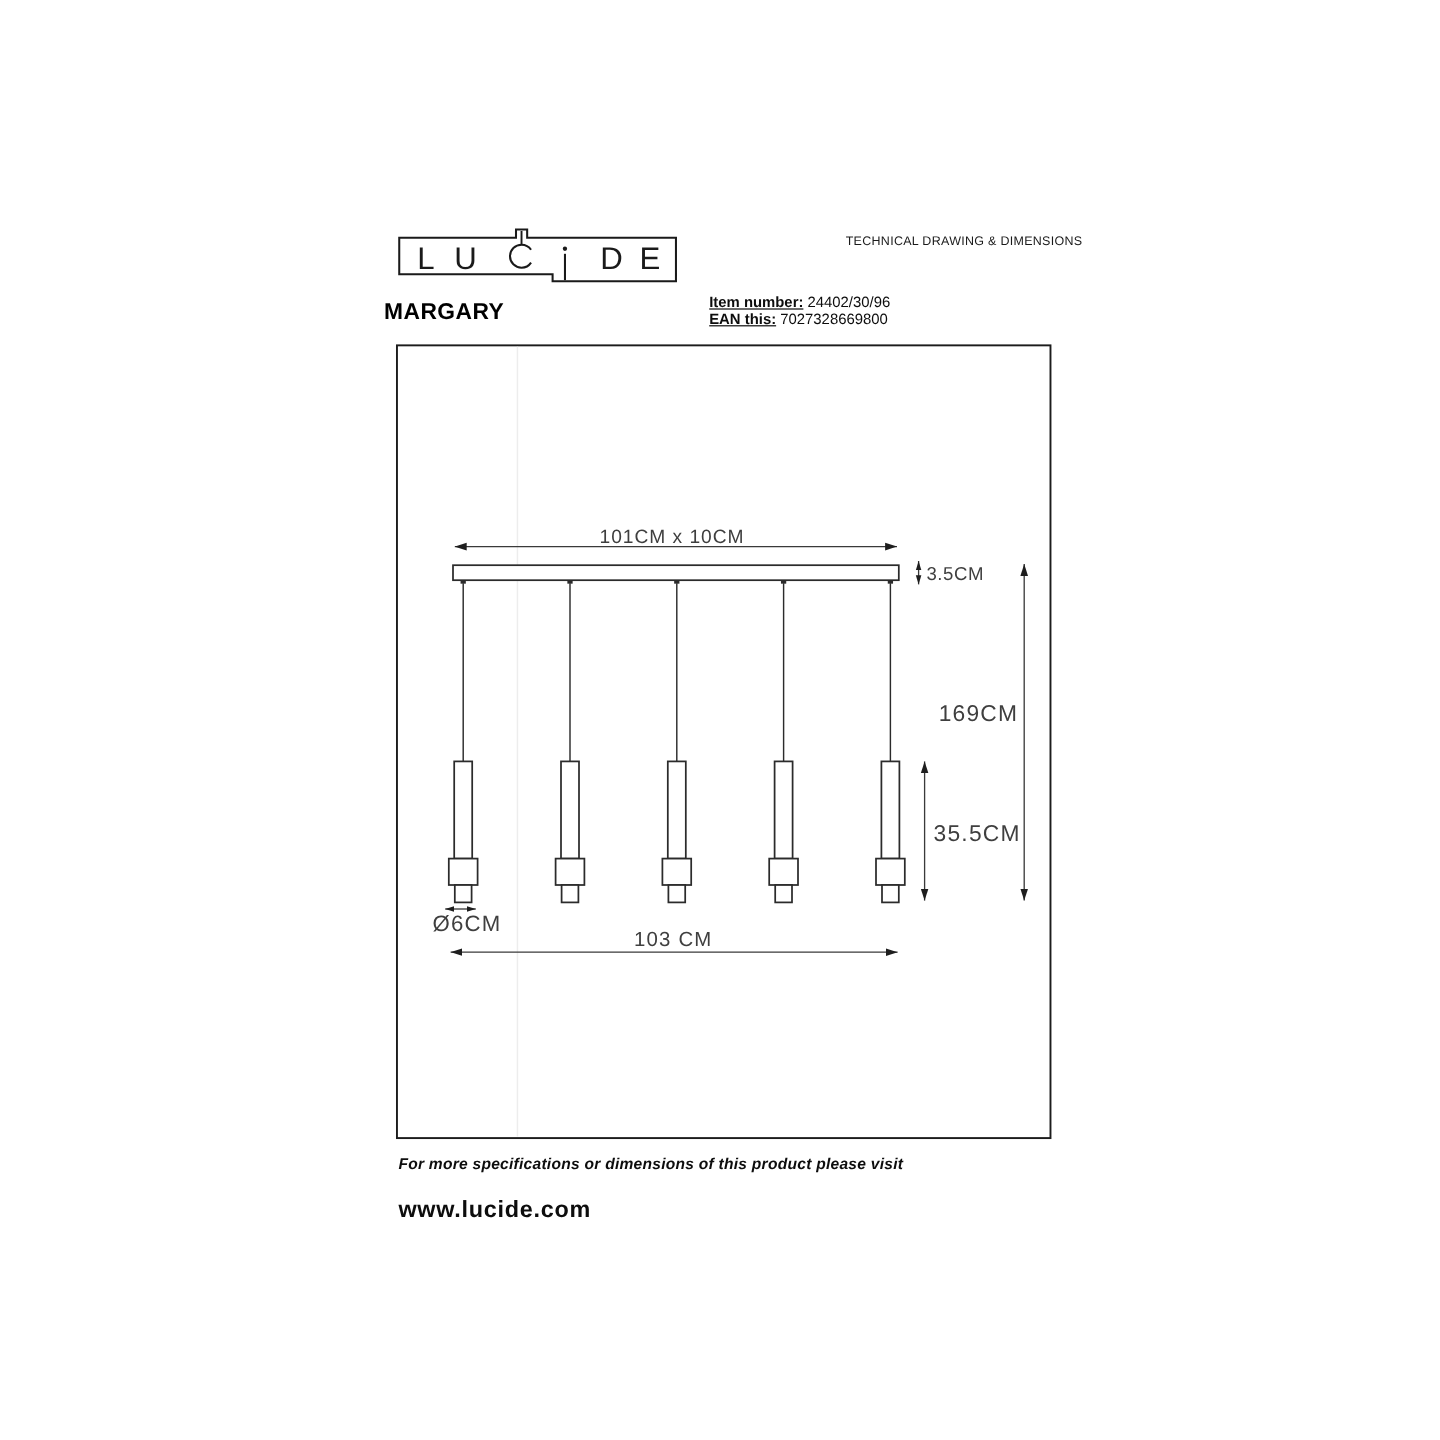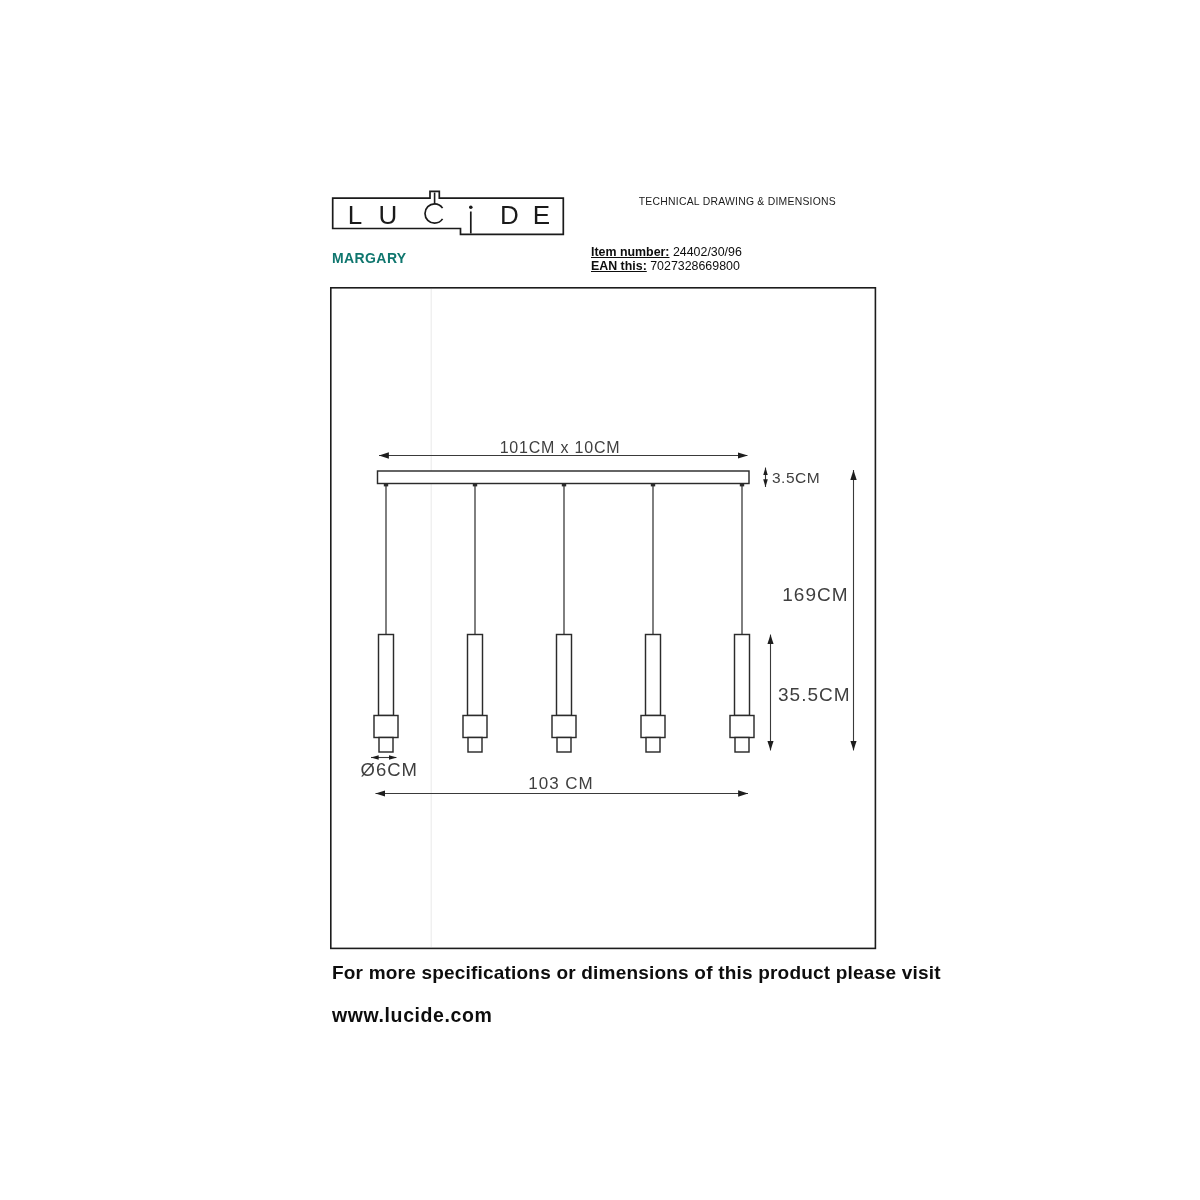"TECHNICAL DRAWING & DIMENSIONS" #doc-title { left: 566px -> 632px }
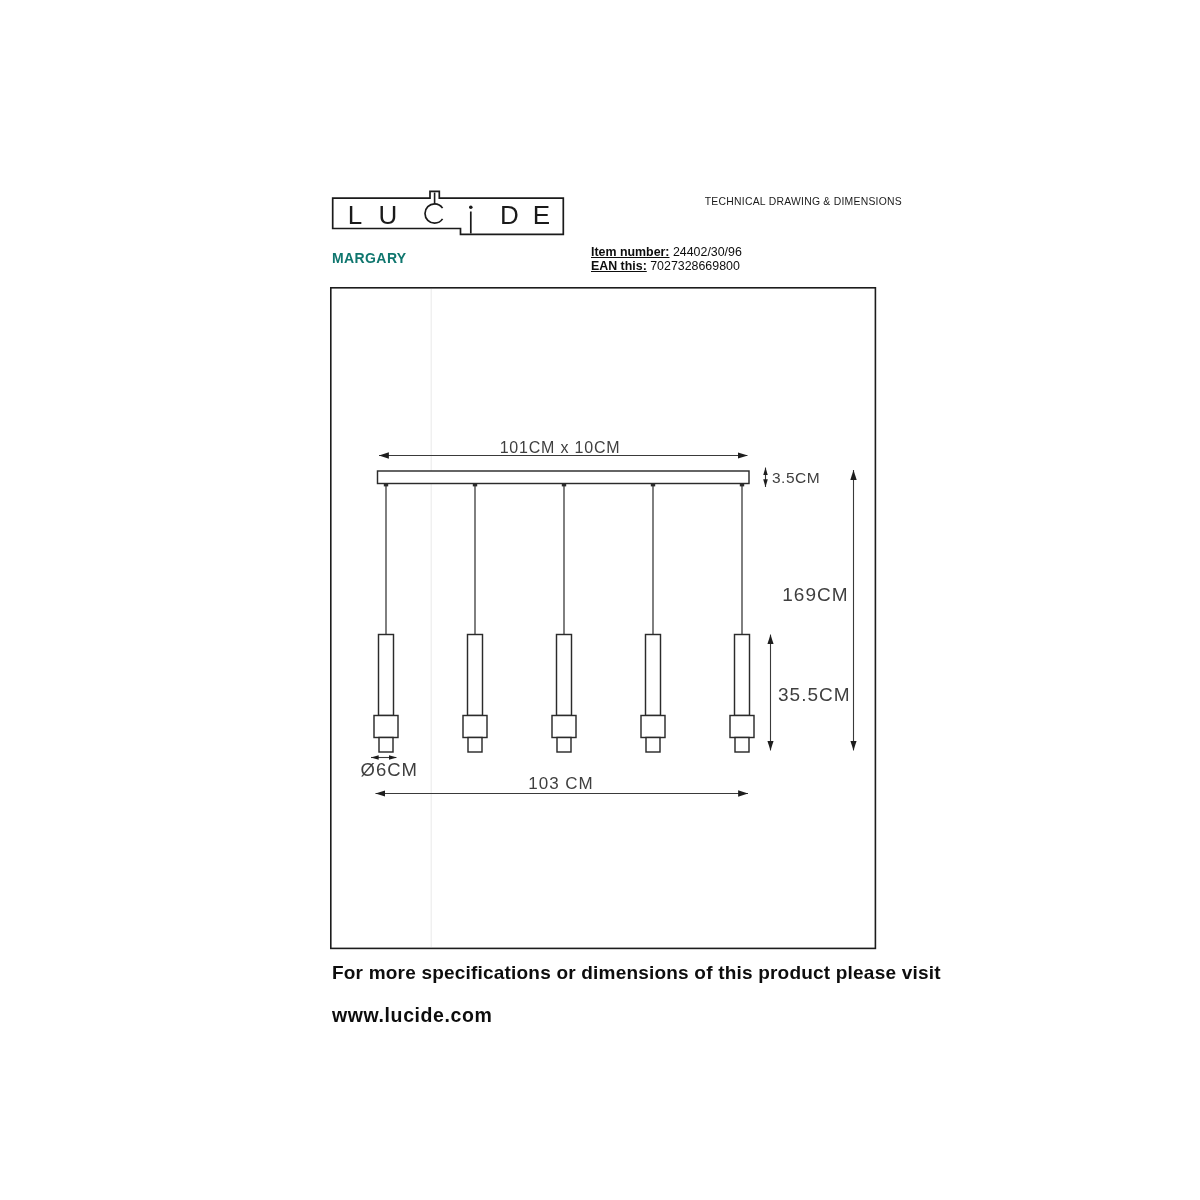"MARGARY" #product-name { color: #0f766e -> #000000; font-size: 14px -> 19px; left: 332px -> 320px }
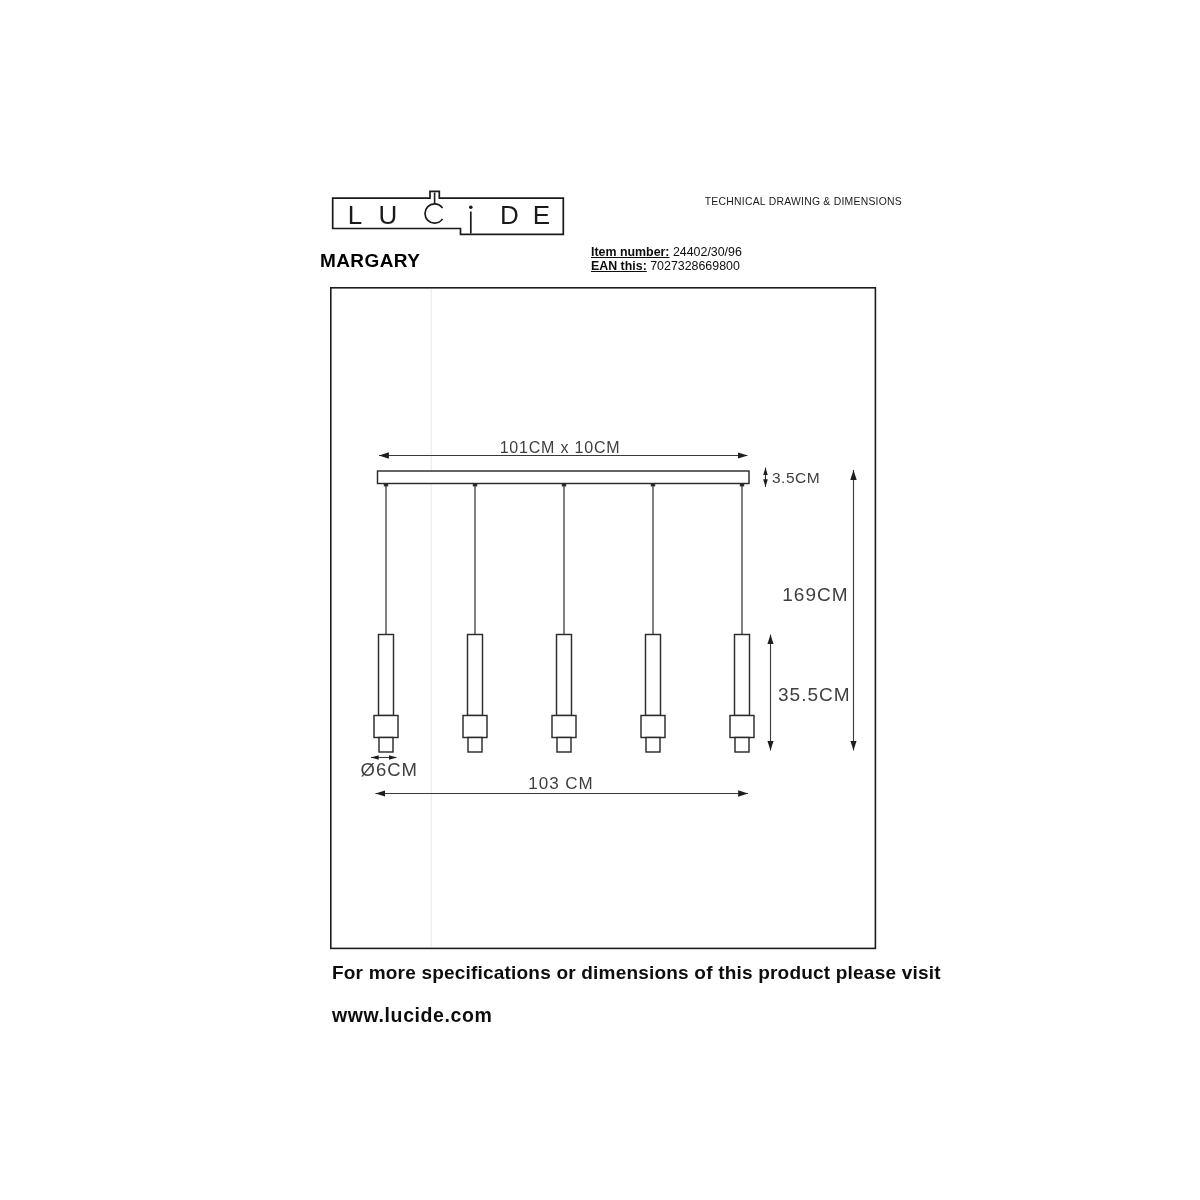"For more specifications or dimensions" #footer .f1 { font-size: 19px -> 13px; font-style: none -> italic }
